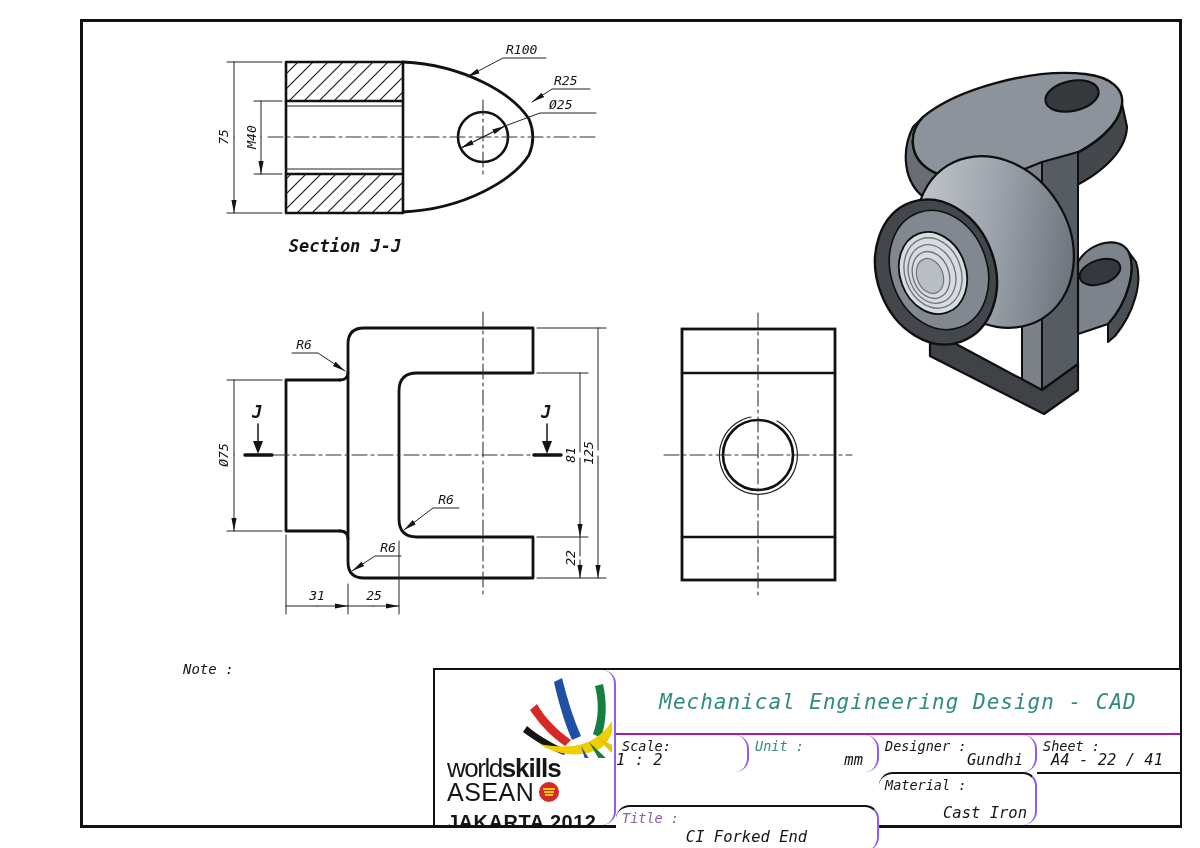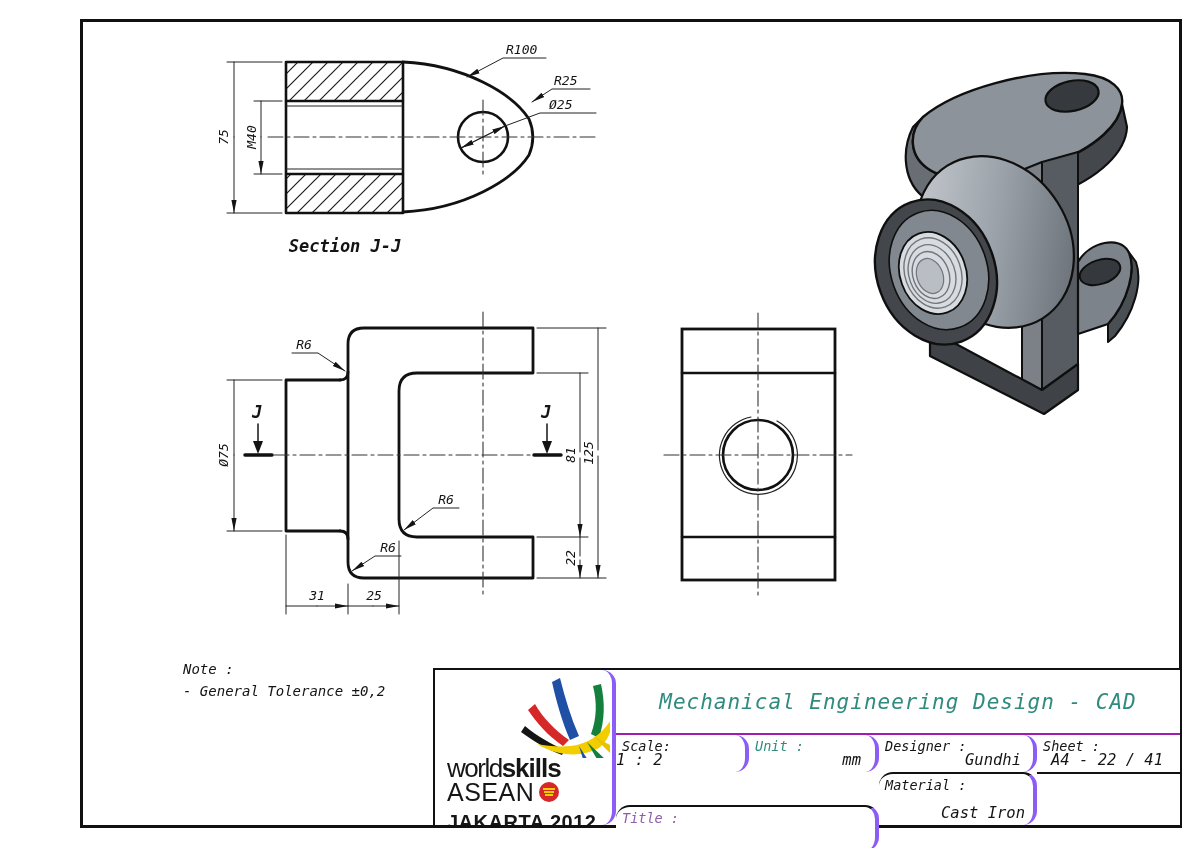"- General Tolerance ±0,2" div { html: <div>- General Tolerance ±0,2</div> -> none }
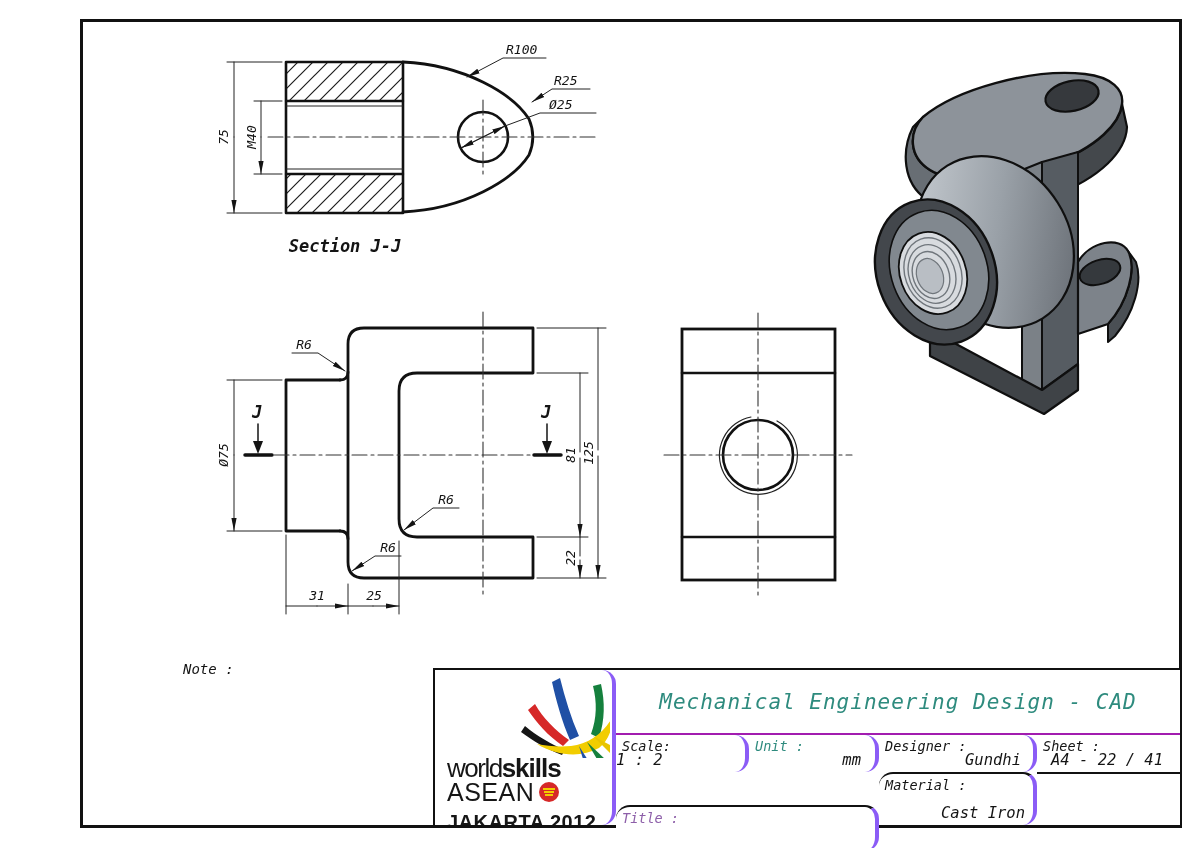"Scale:" .b-r { border-right: 4px solid #8b5cf6 -> 2px solid #8b5cf6 }
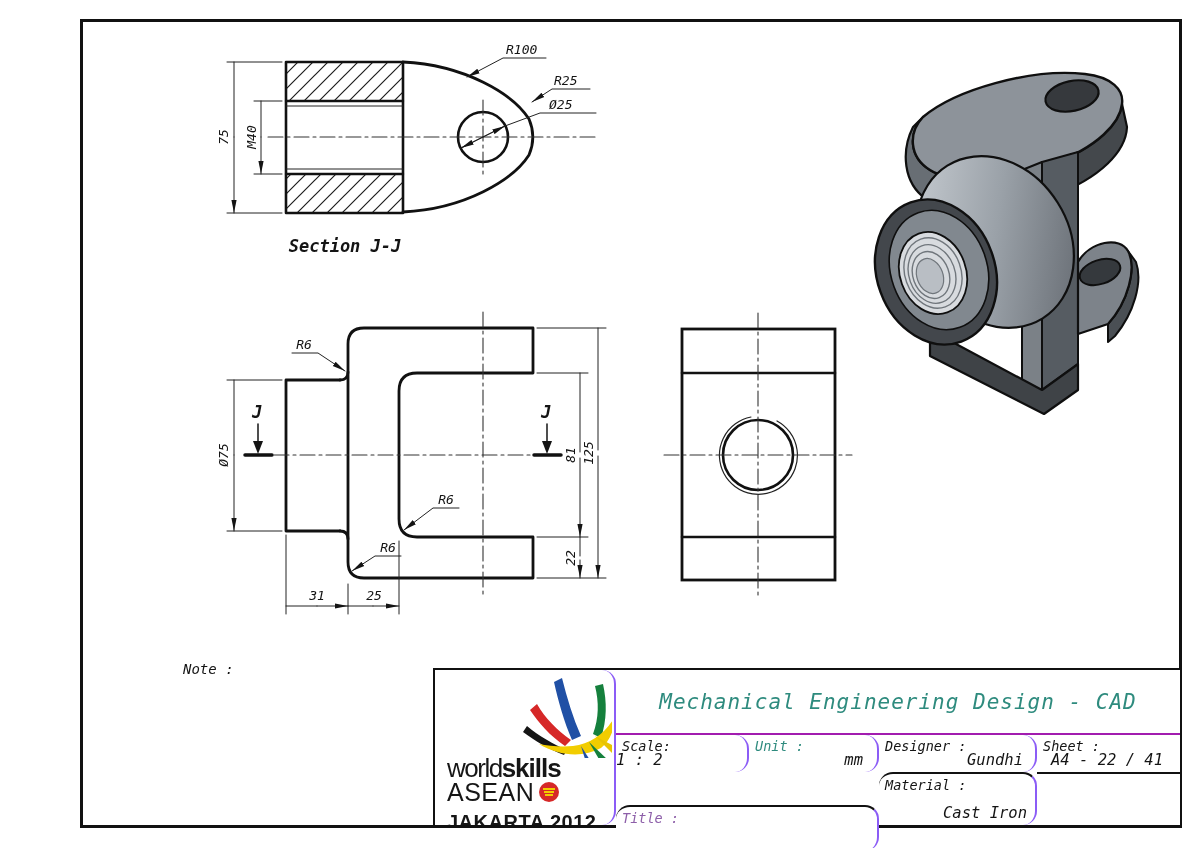"CI Forked End" div.val { html: none -> <div>CI Forked End</div> }
